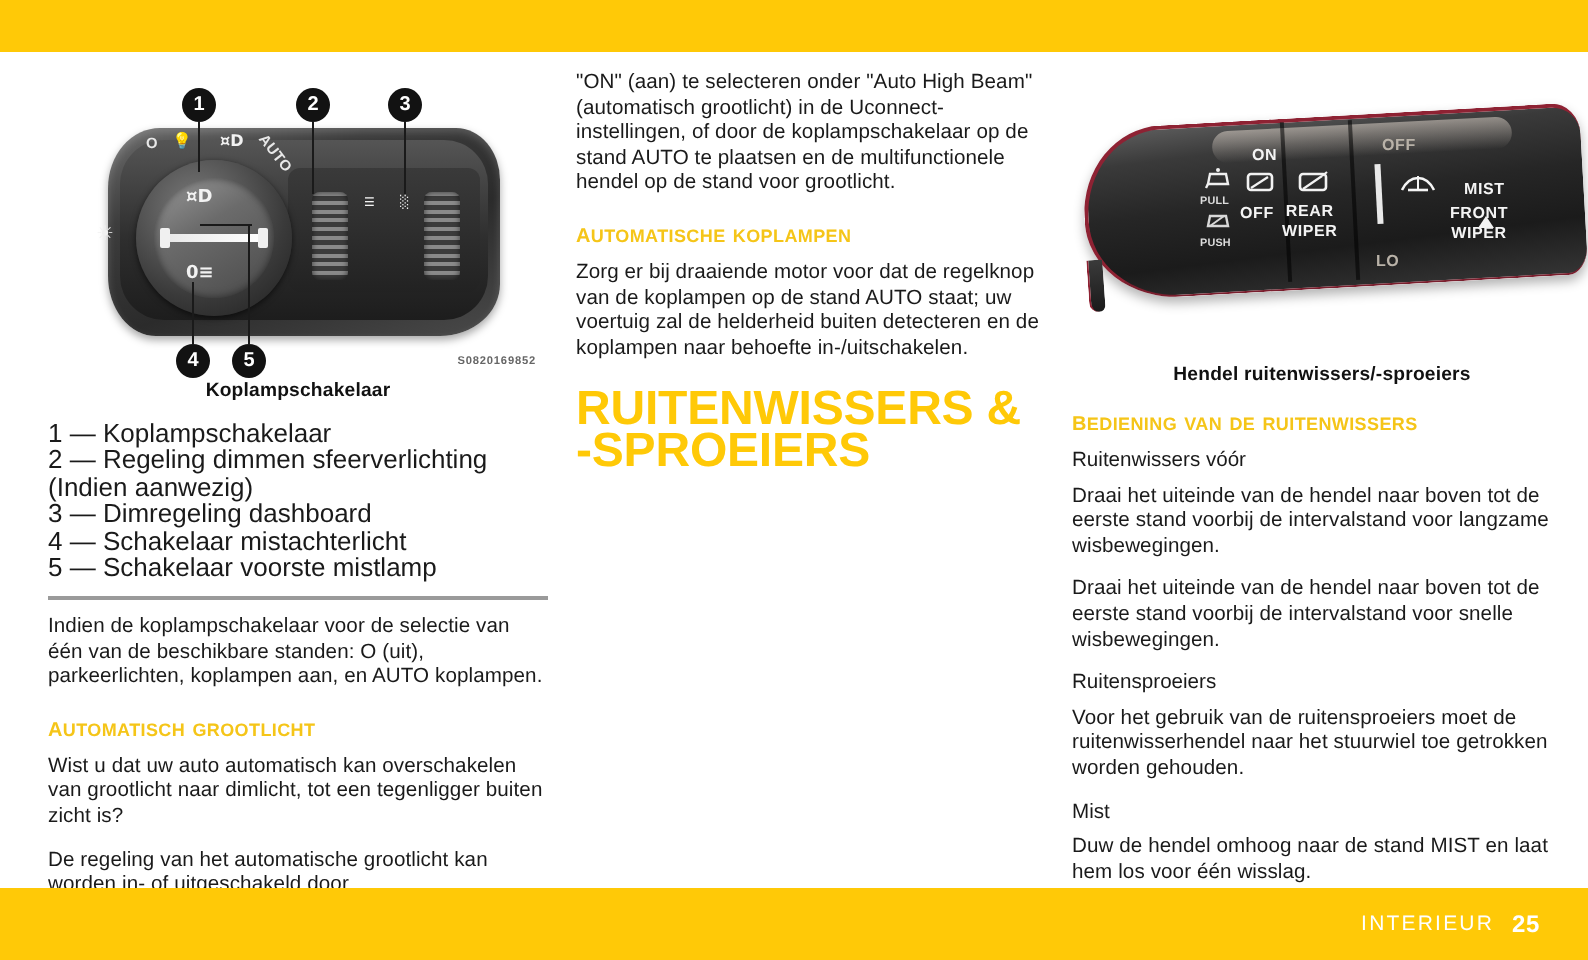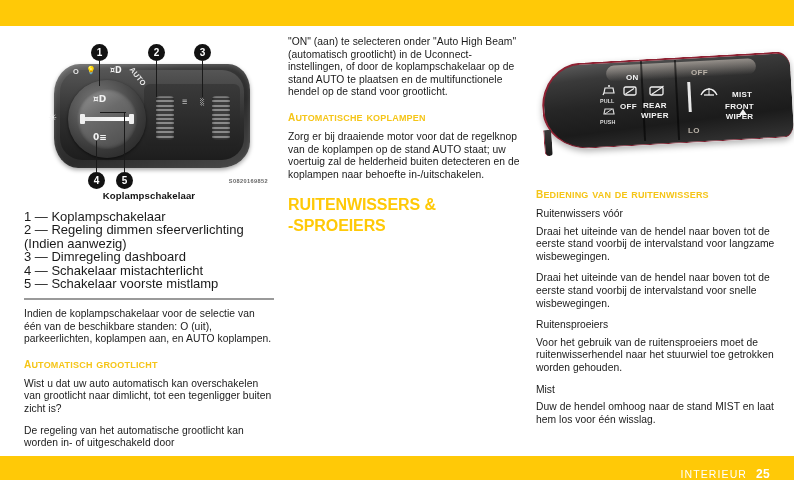"Hendel ruitenwissers/-sproeiers" div.caption { html: none -> <div>Hendel ruitenwissers/-sproeiers</div> }
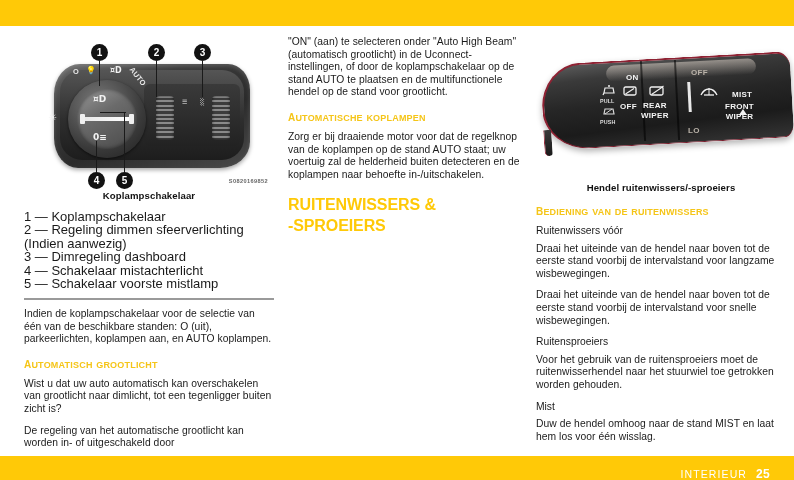"RUITENWISSERS &" .main-head { font-size: 16px -> 24px }
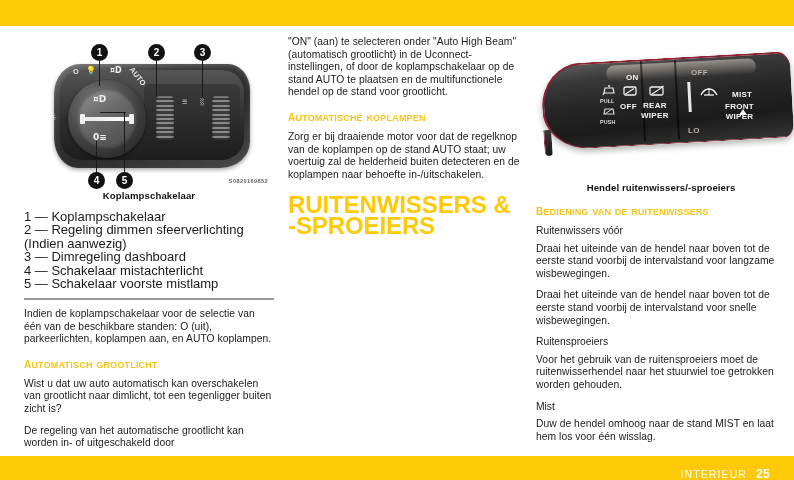"INTERIEUR" .bar-bottom { height: 24px -> 36px }
